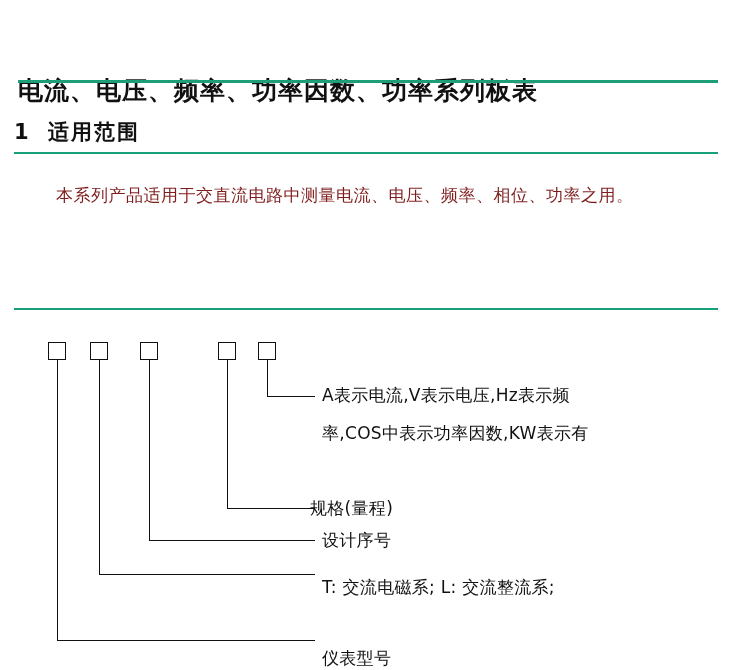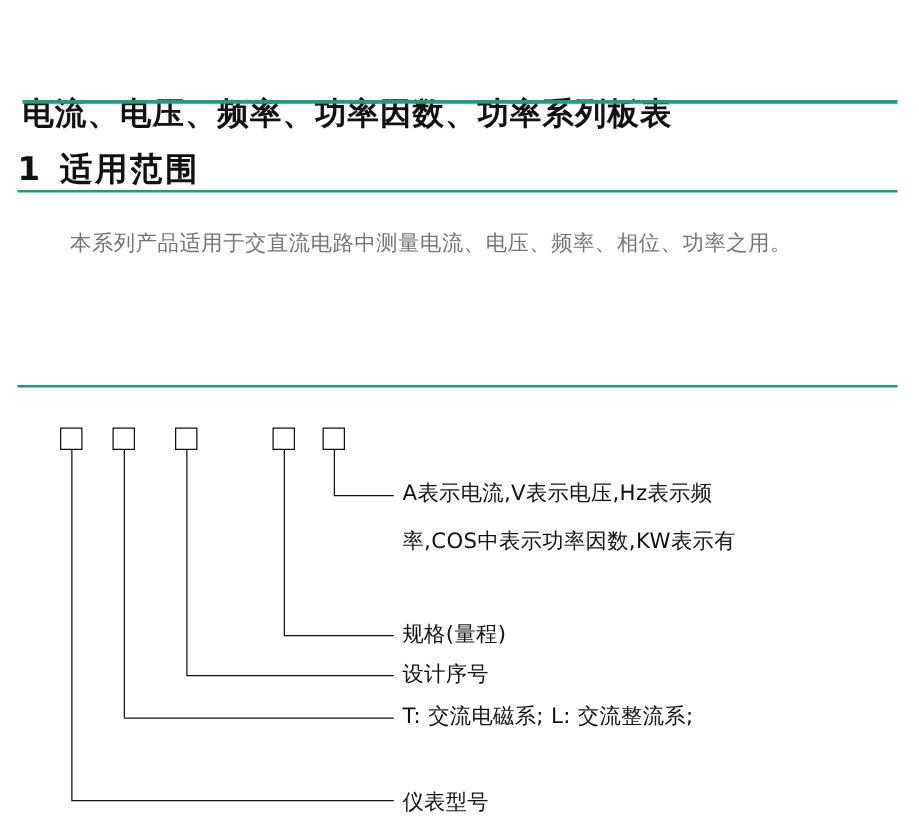"1 适用范围" .section { font-size: 26px -> 21px }
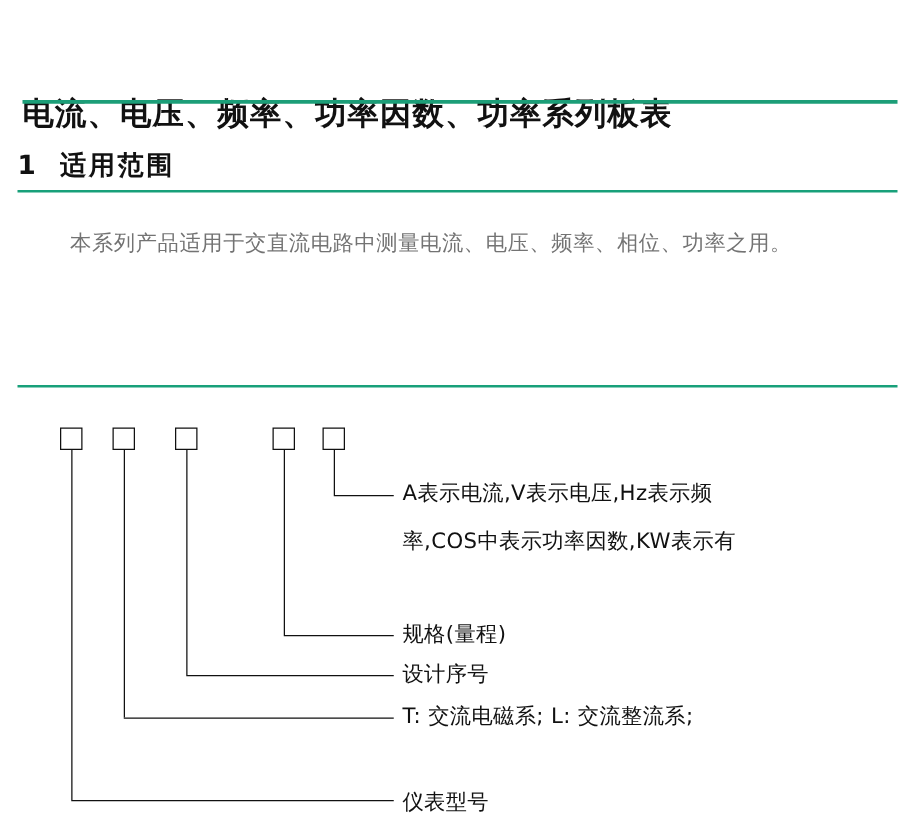"本系列产品适用于交直流电路中测量电流、电压、频率、相位、功率之用。" .para { color: #737373 -> #7f1d1d }
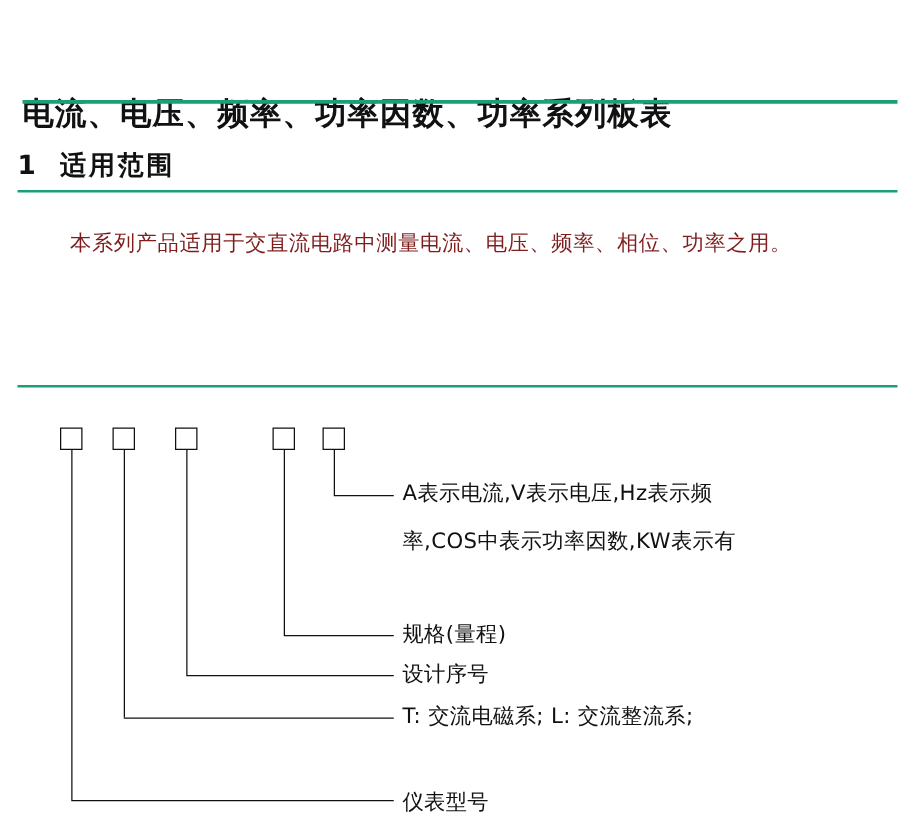"规格(量程)" div.dtext { left: 322px -> 310px }
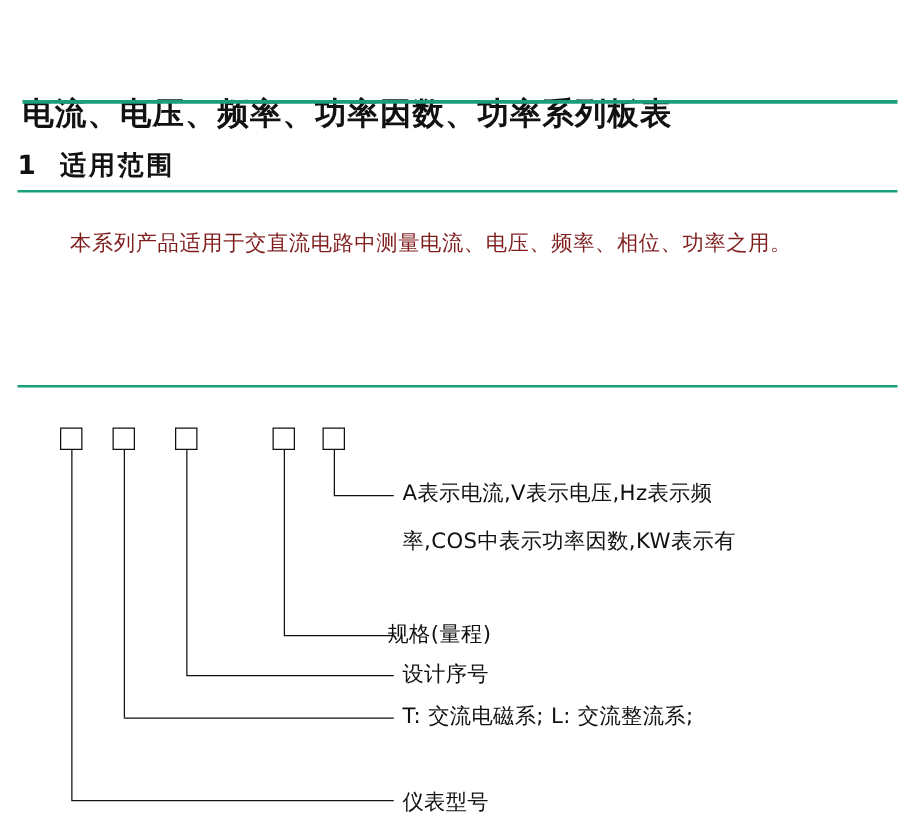"T: 交流电磁系; L: 交流整流系;" div.dtext { top: 232px -> 246px }
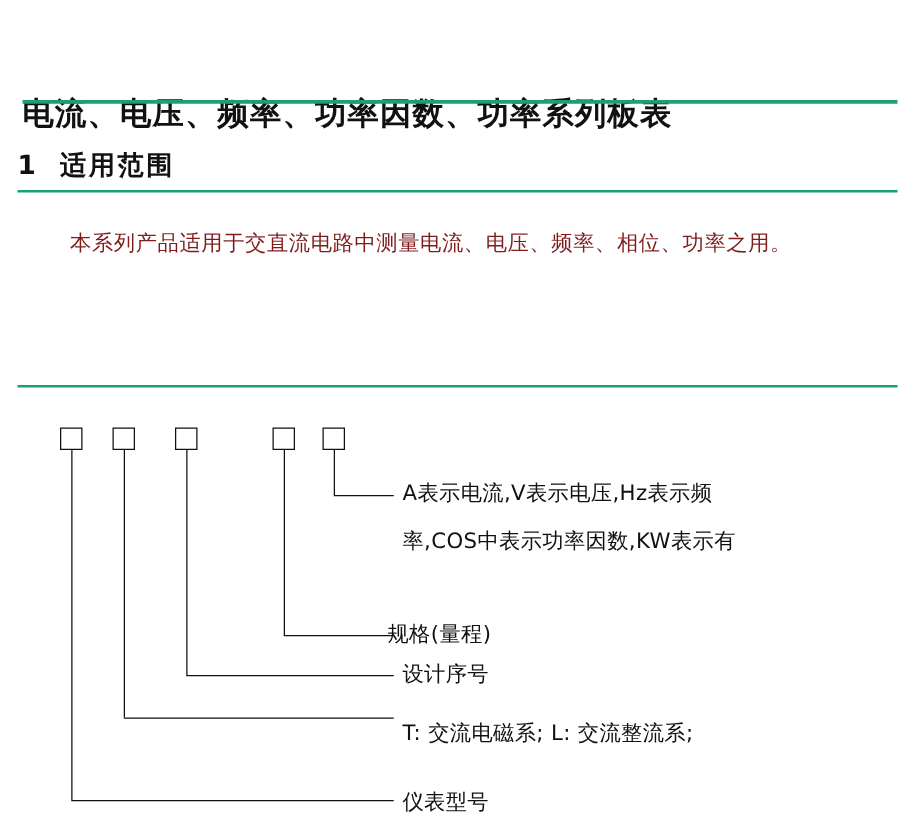"仪表型号" div.dtext { top: 301px -> 317px }
